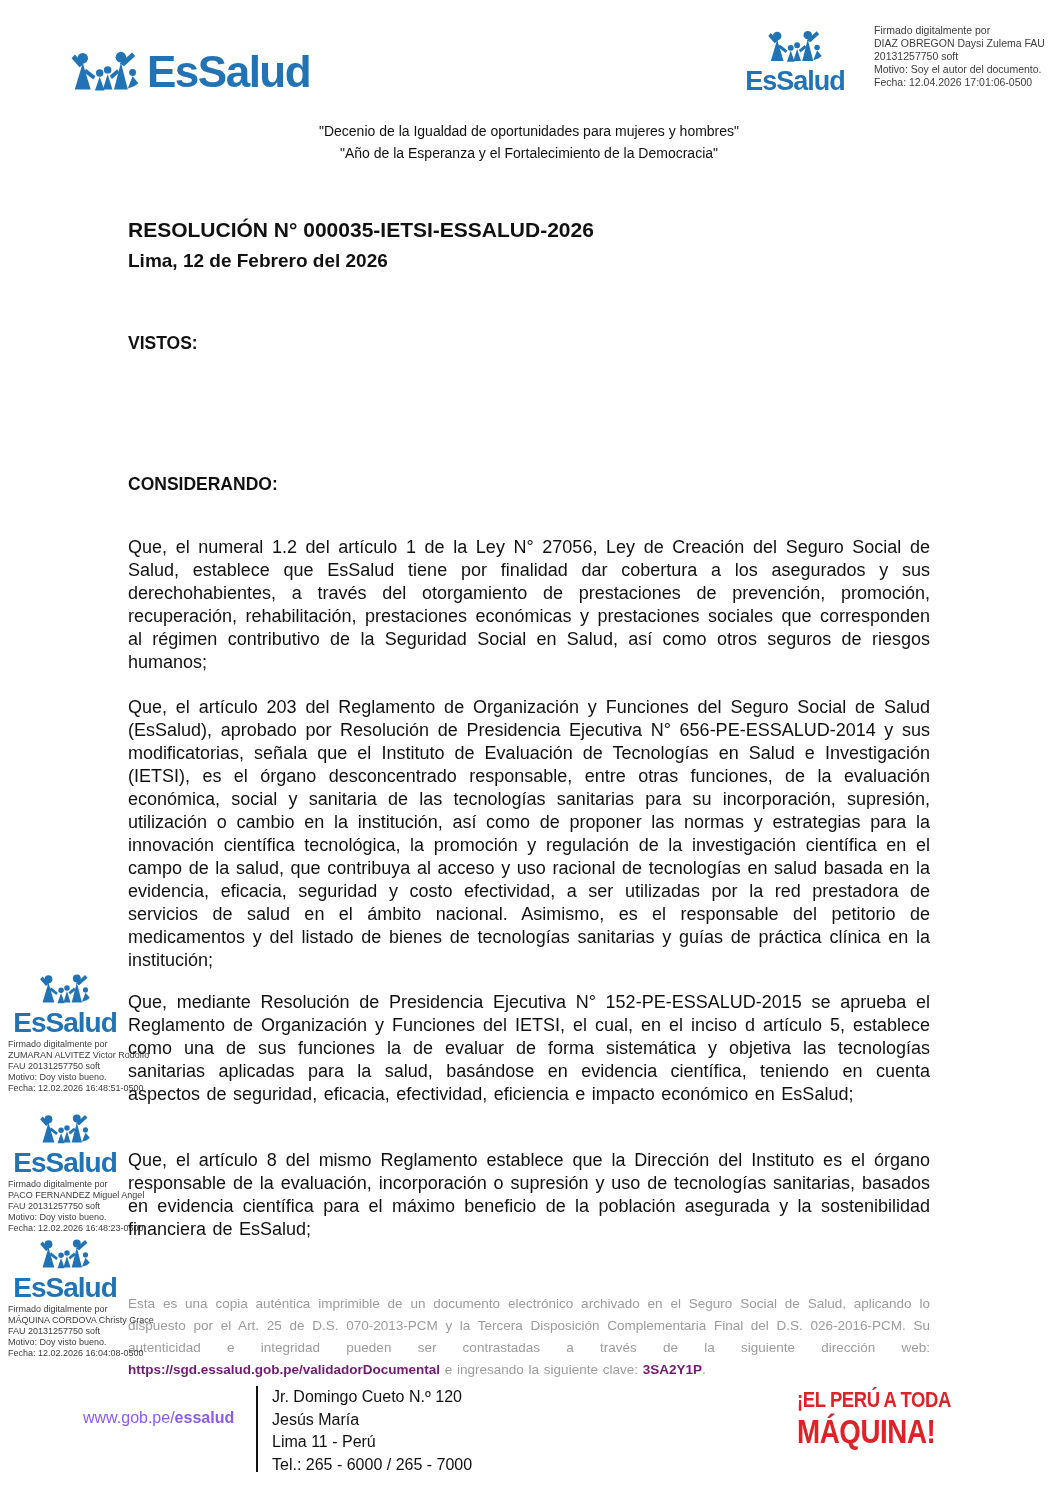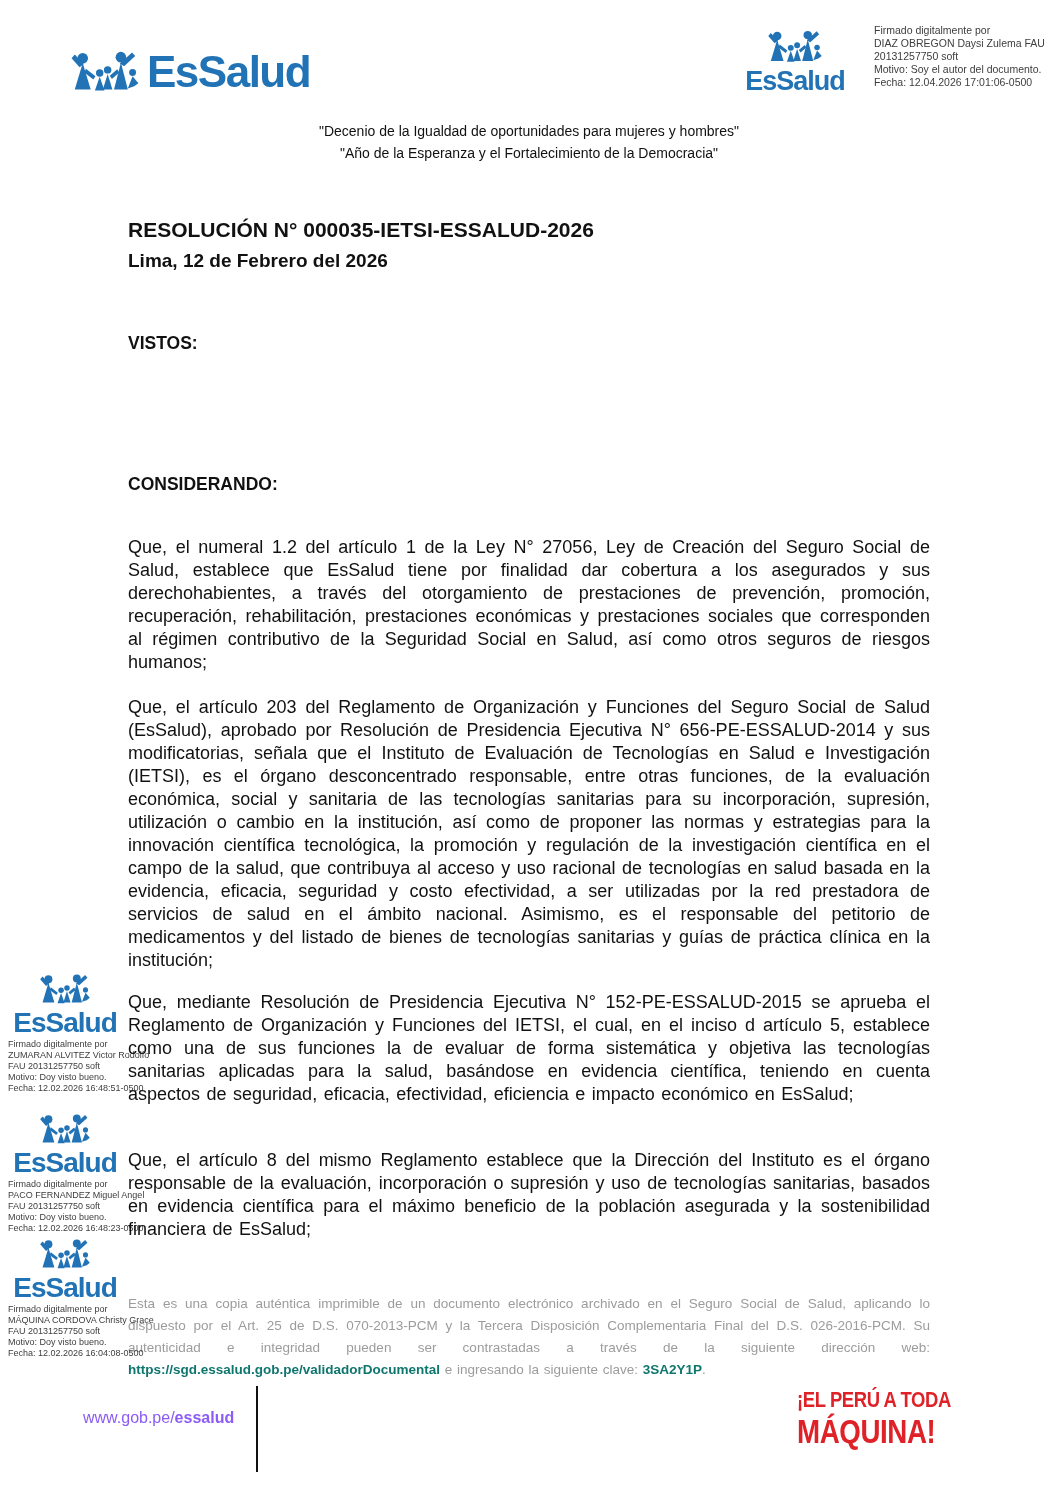"https://sgd.essalud.gob.pe/validadorDocu" .auth b { color: #0f766e -> #701a75 }
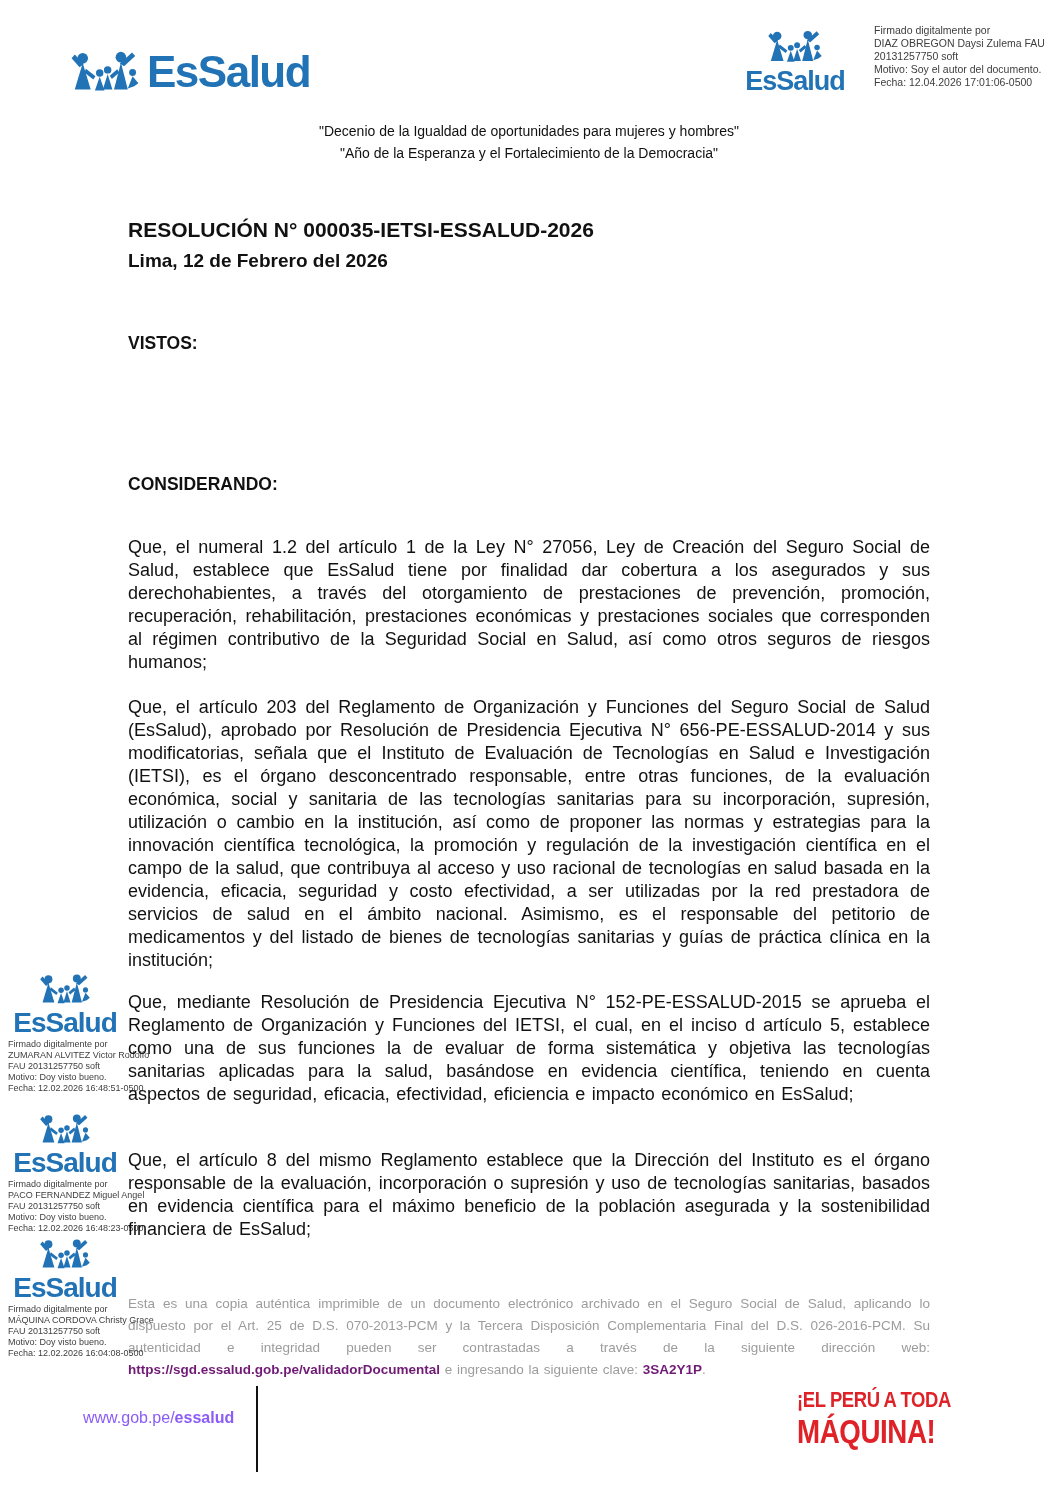"Jr. Domingo Cueto N.º 120" div.address { html: none -> <div> <div>Jr. Domingo Cueto N.º 120</div> <div>Jesús María</div> <div>Lima 11 - Perú</div> <div>Tel.: 265 - 6000 / 265 - 7000</div> </div> }
